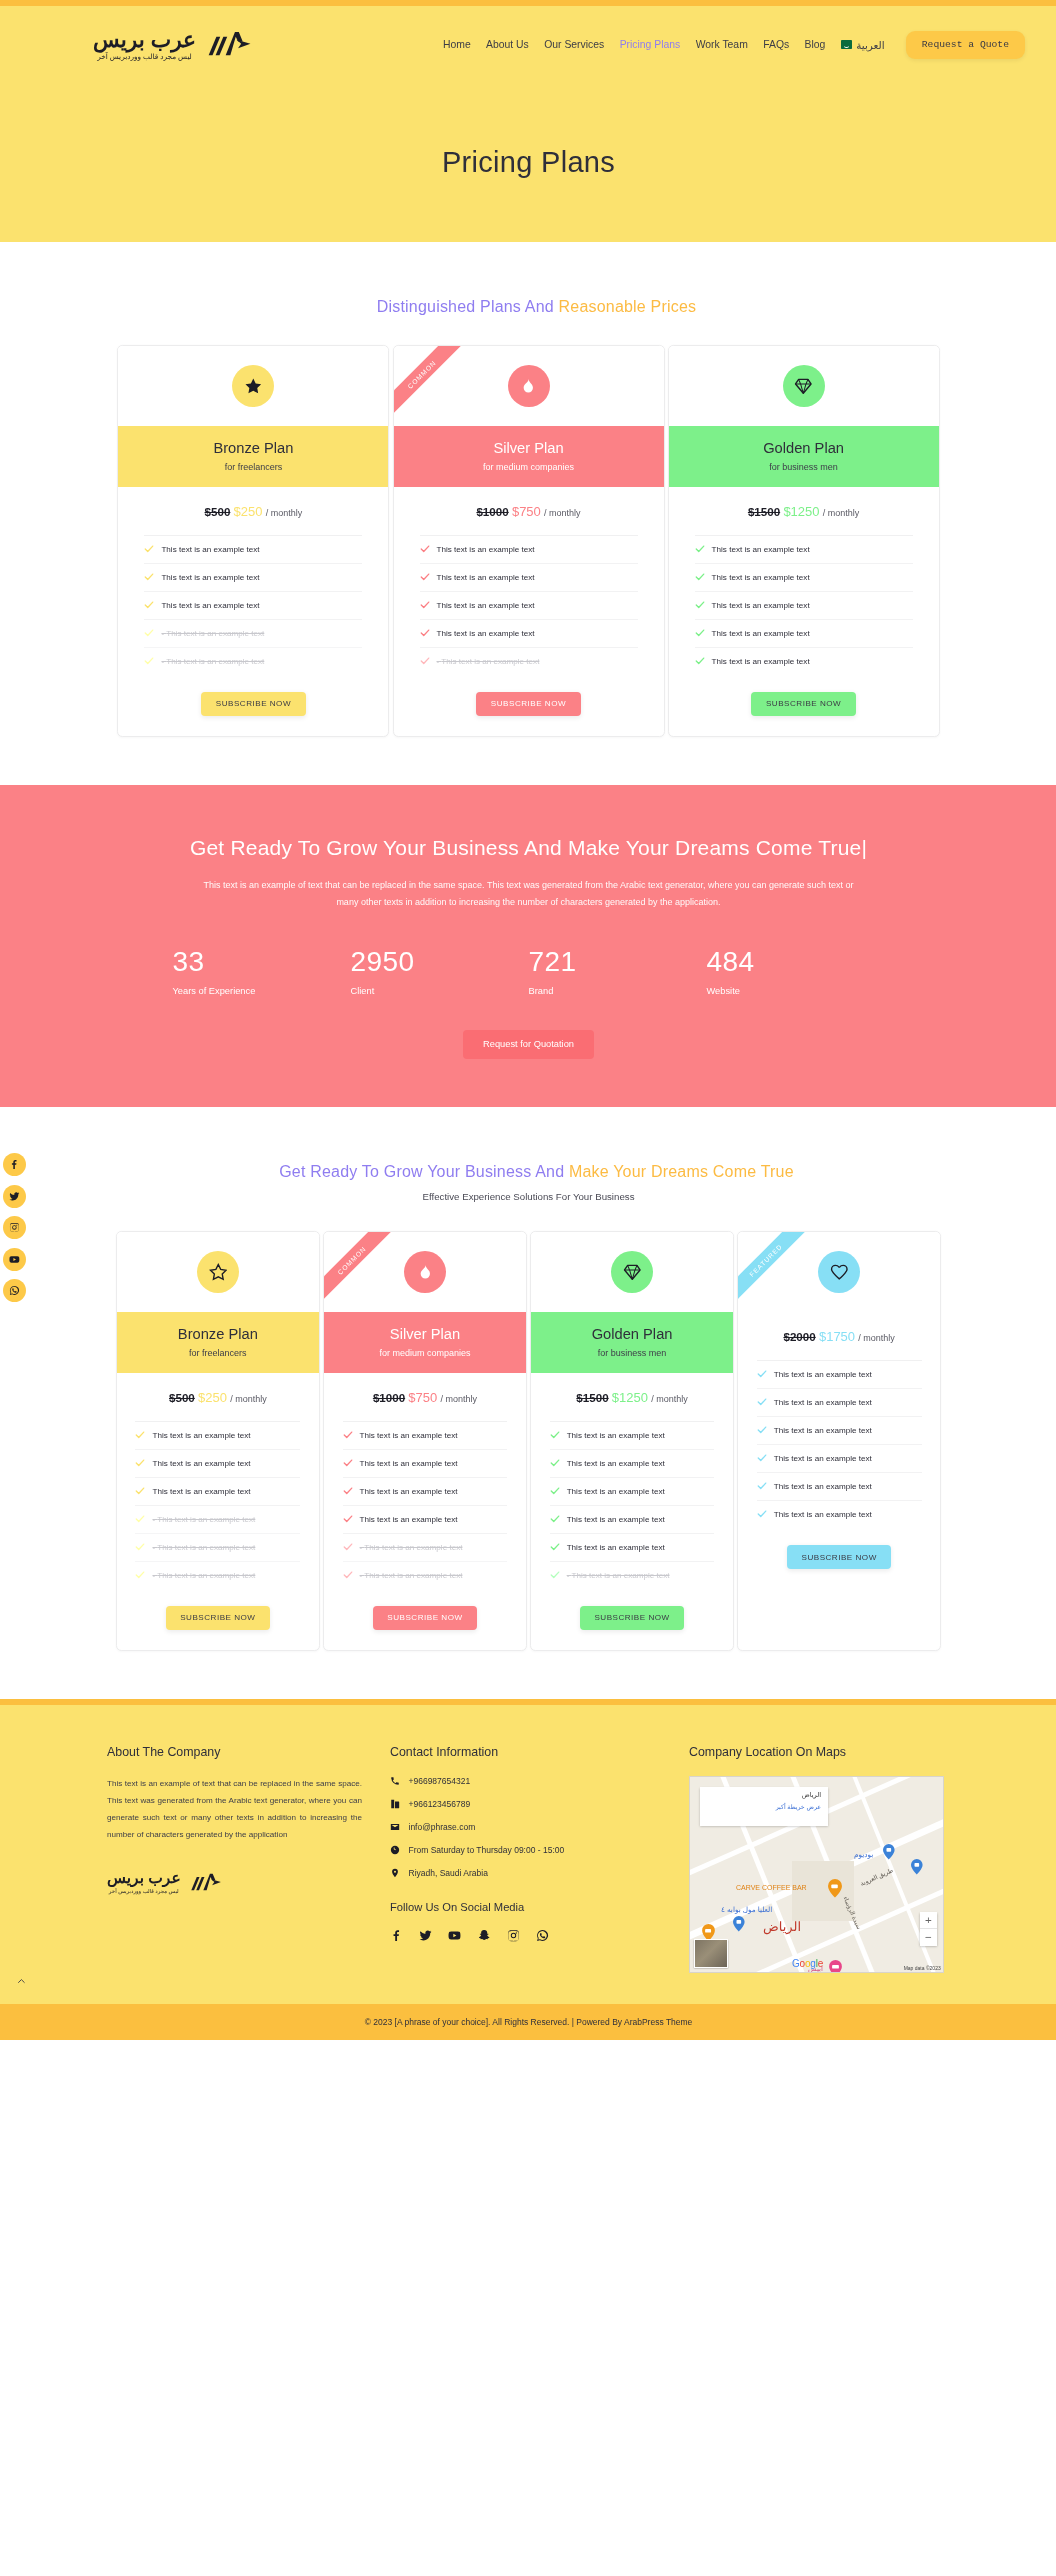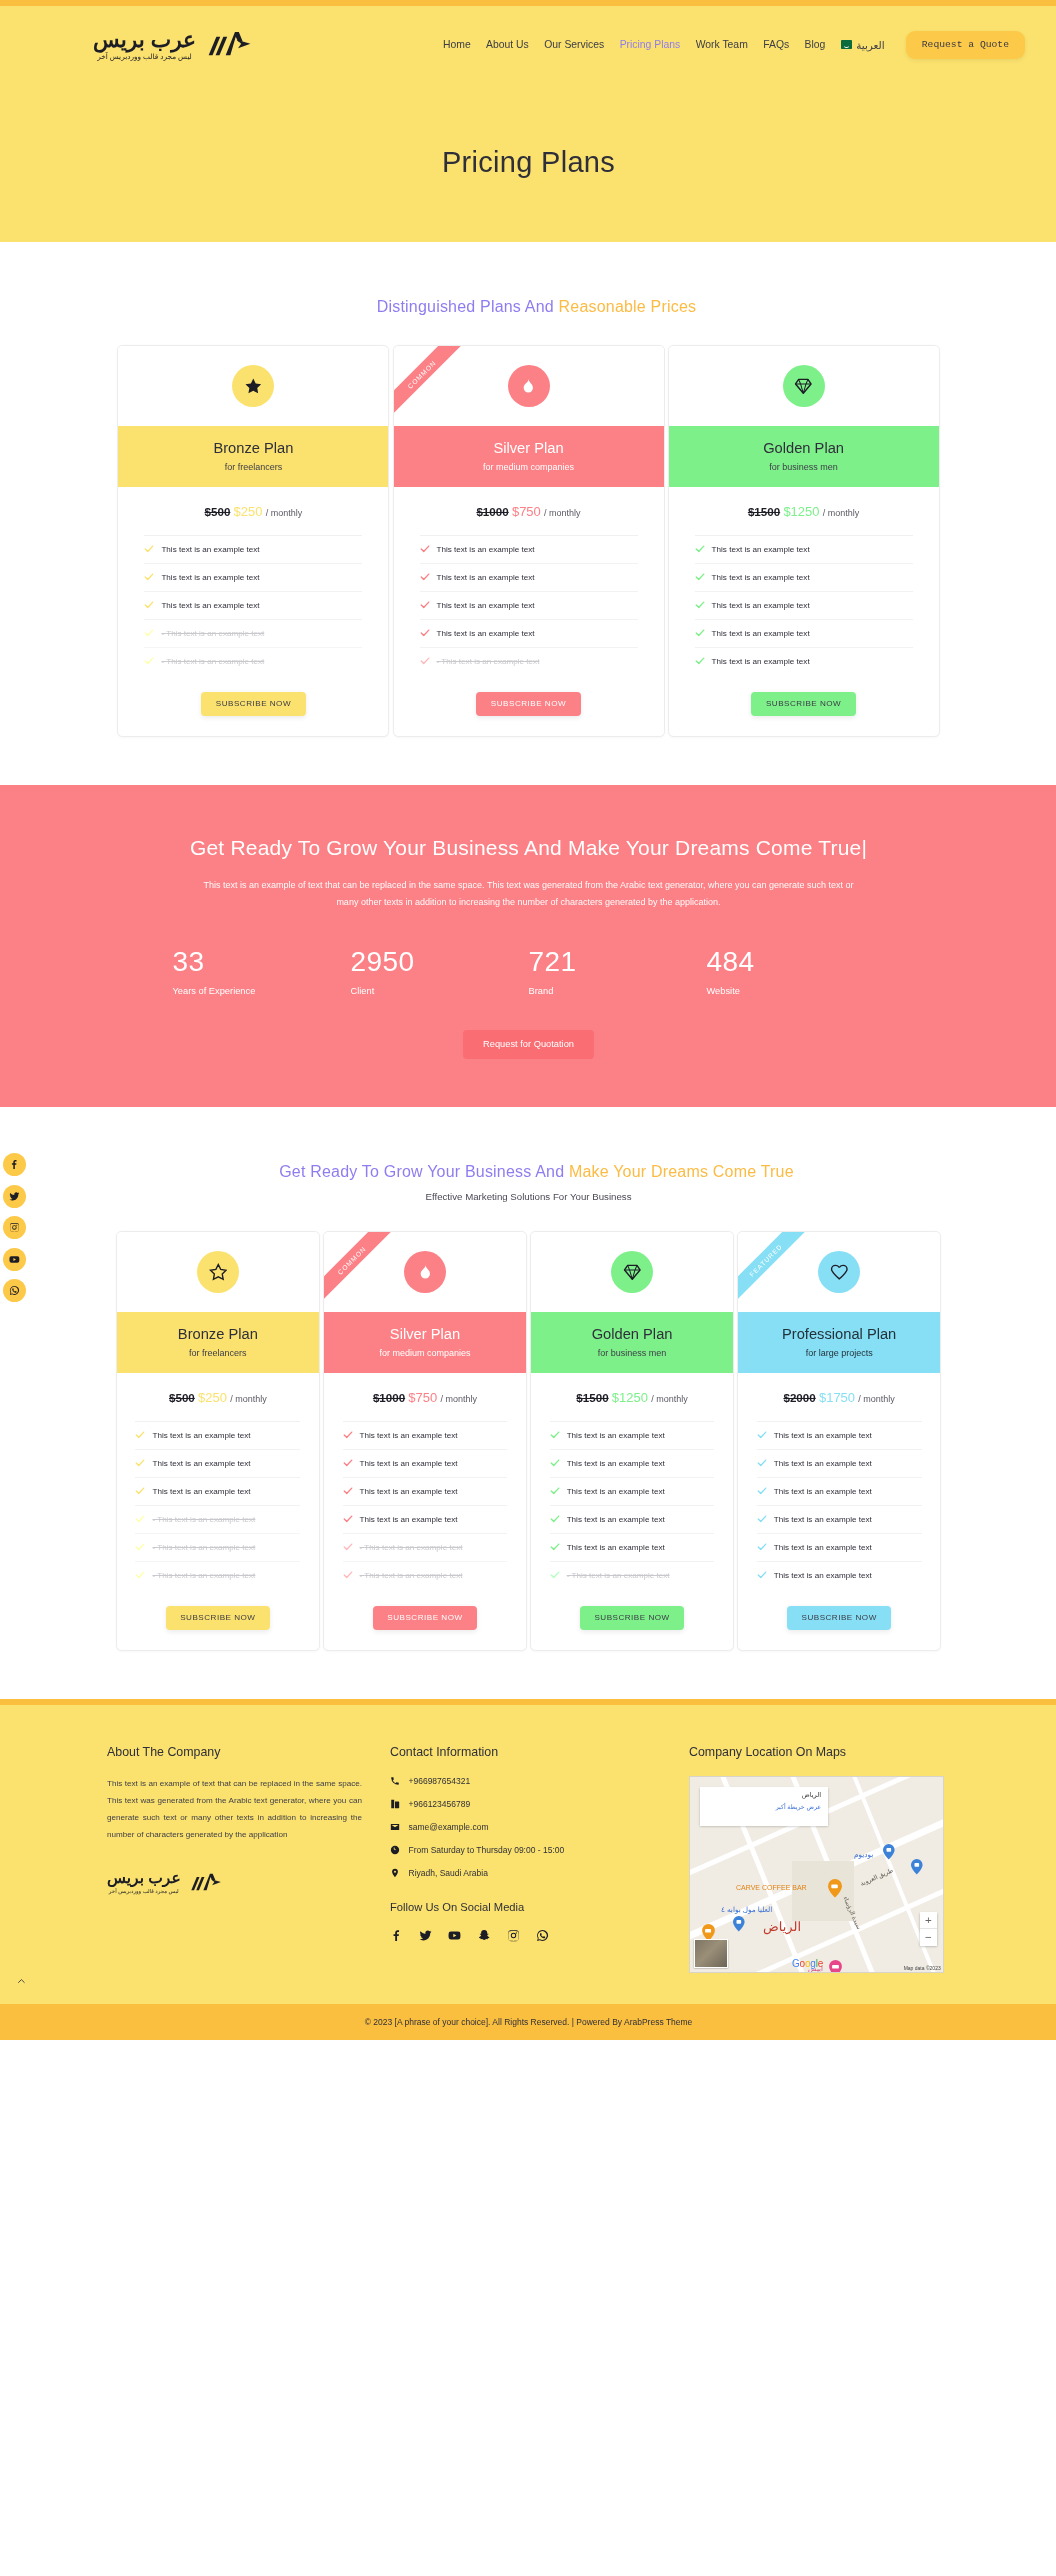"Effective Marketing Solutions For Your" p { text: Marketing -> Experience }
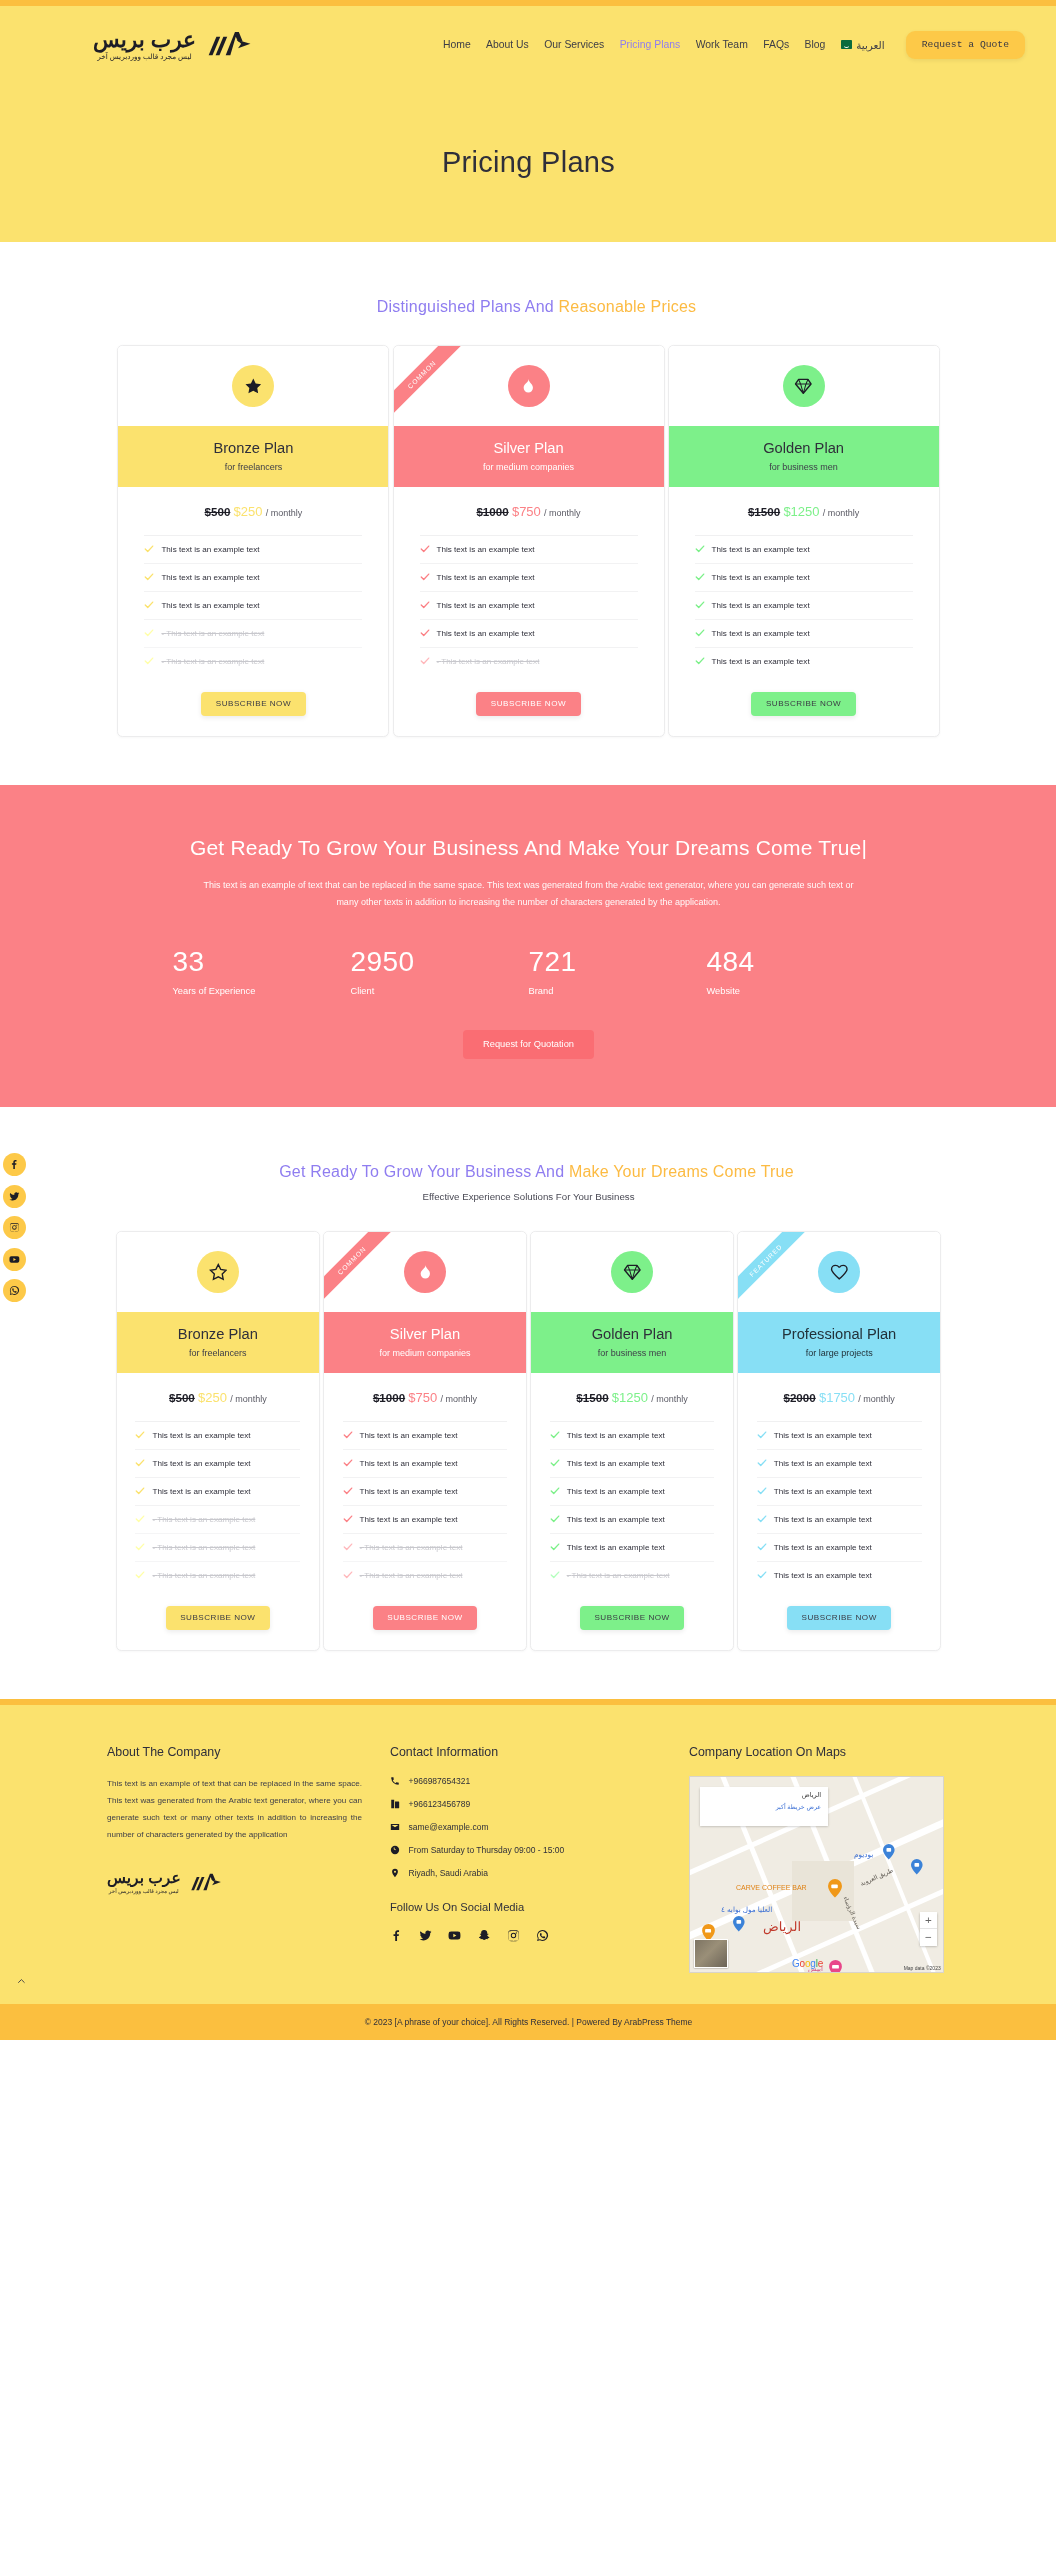"Professional Plan" div.card-head { html: <div> <div>Professional Plan</div> <div>for large projects</div> </div> -> none }
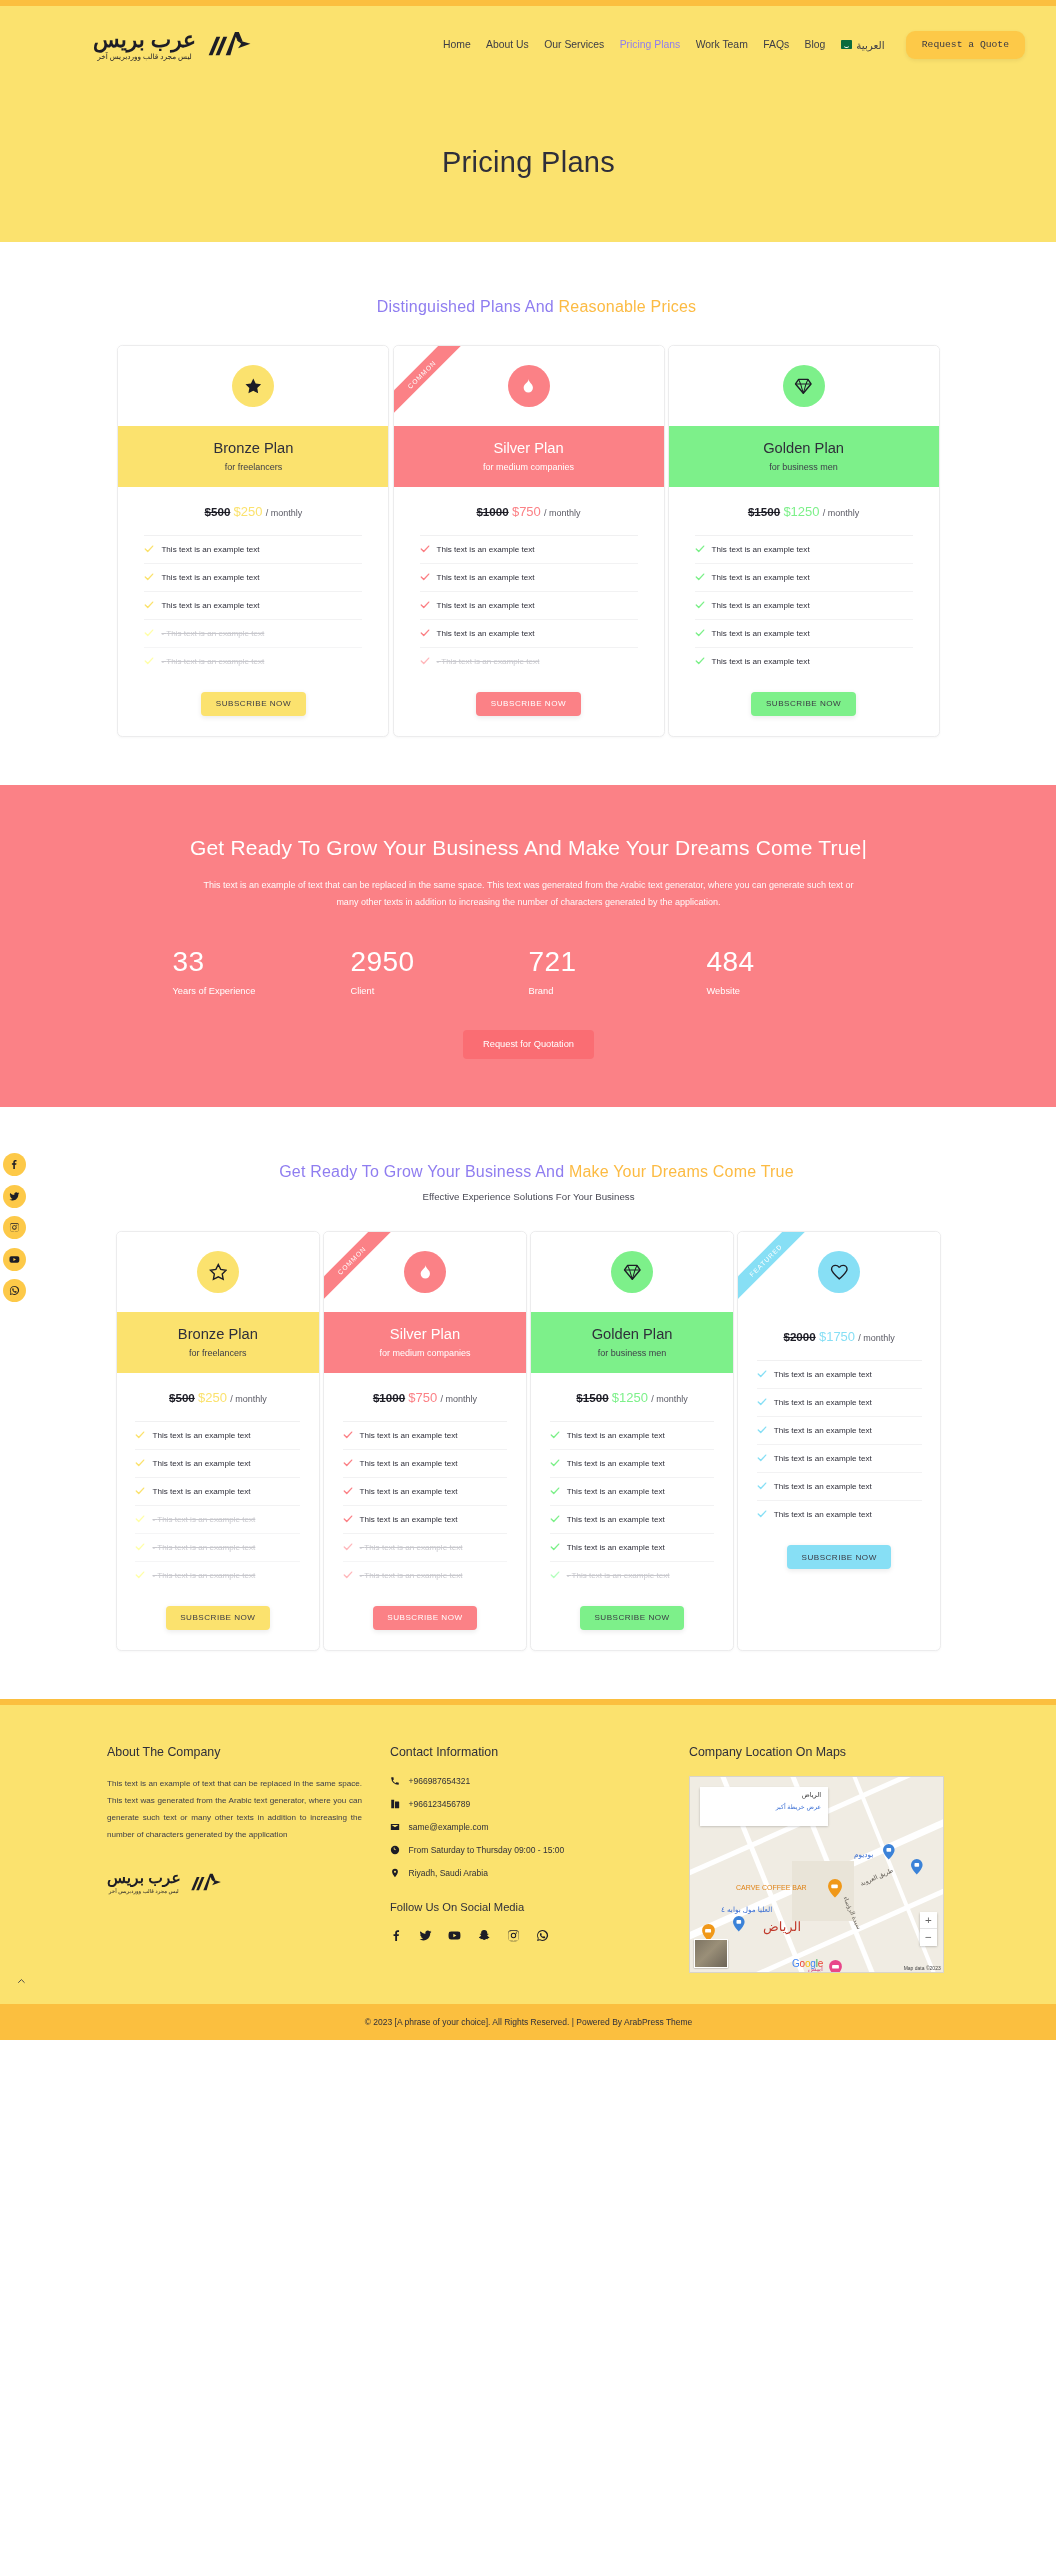"same@example.com" span { text: same@example.com -> info@phrase.com }
